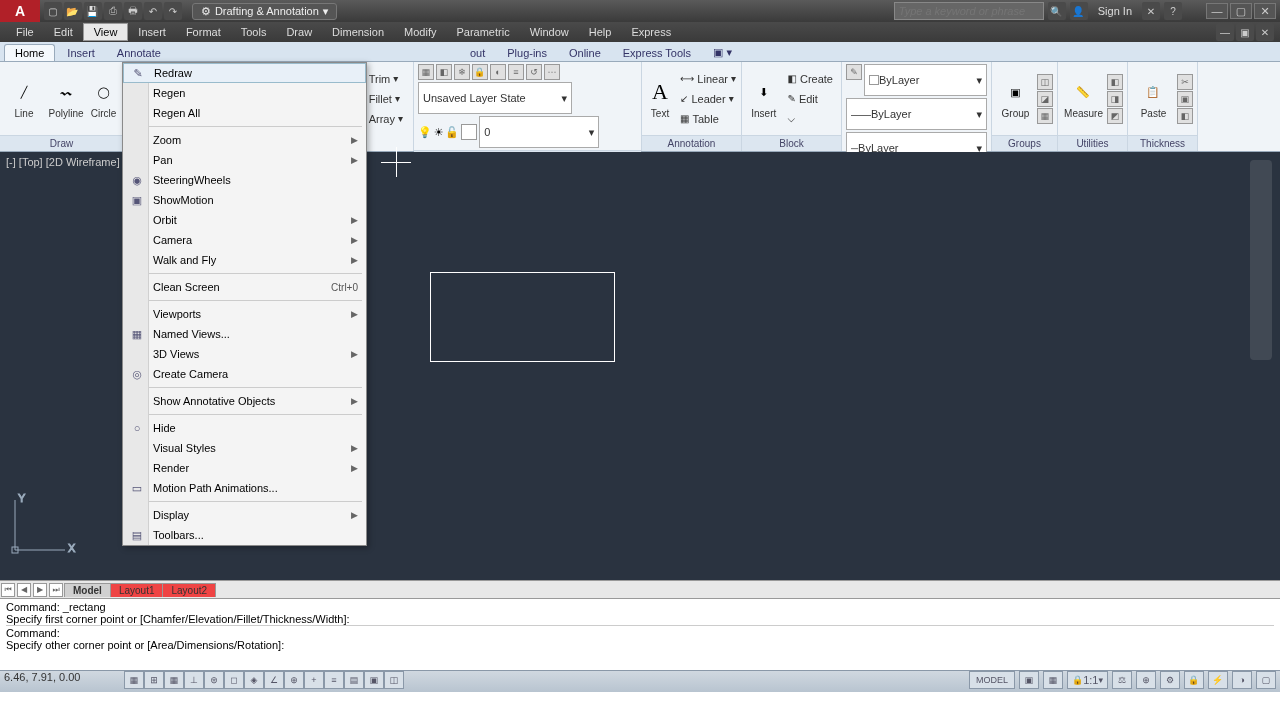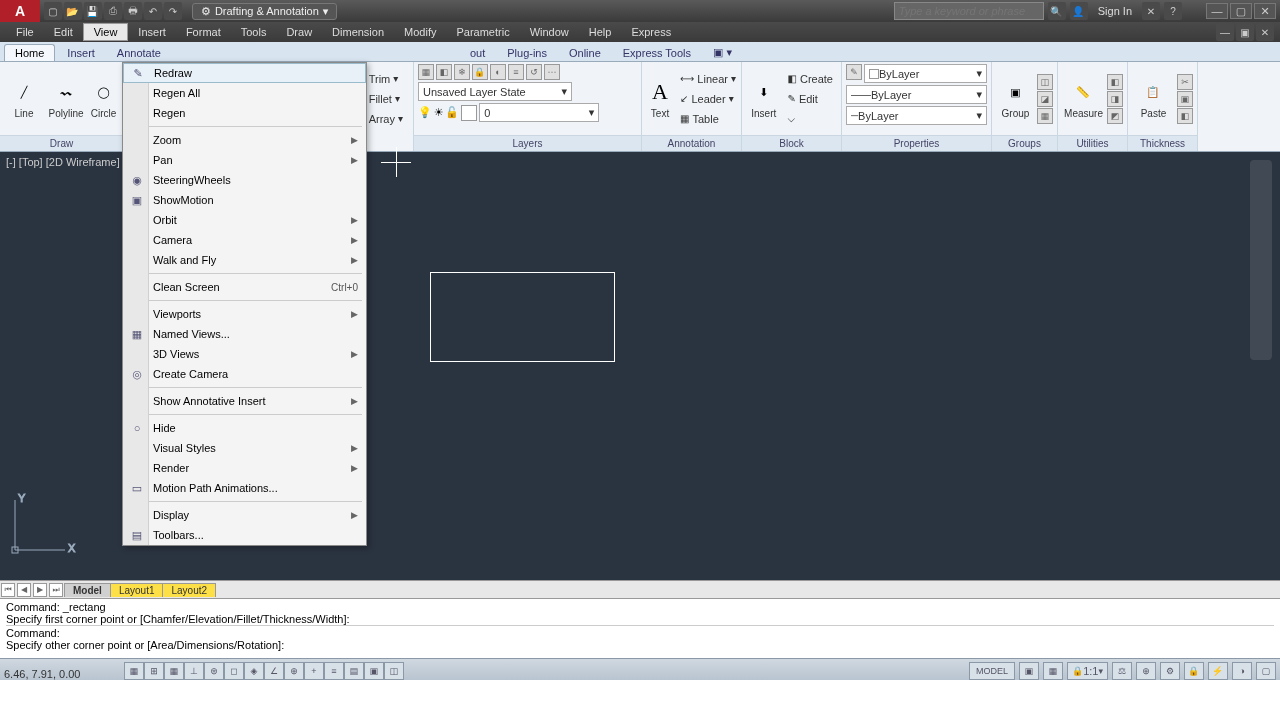"ByLayer" .combo { padding: 8px 4px -> 15px 4px }
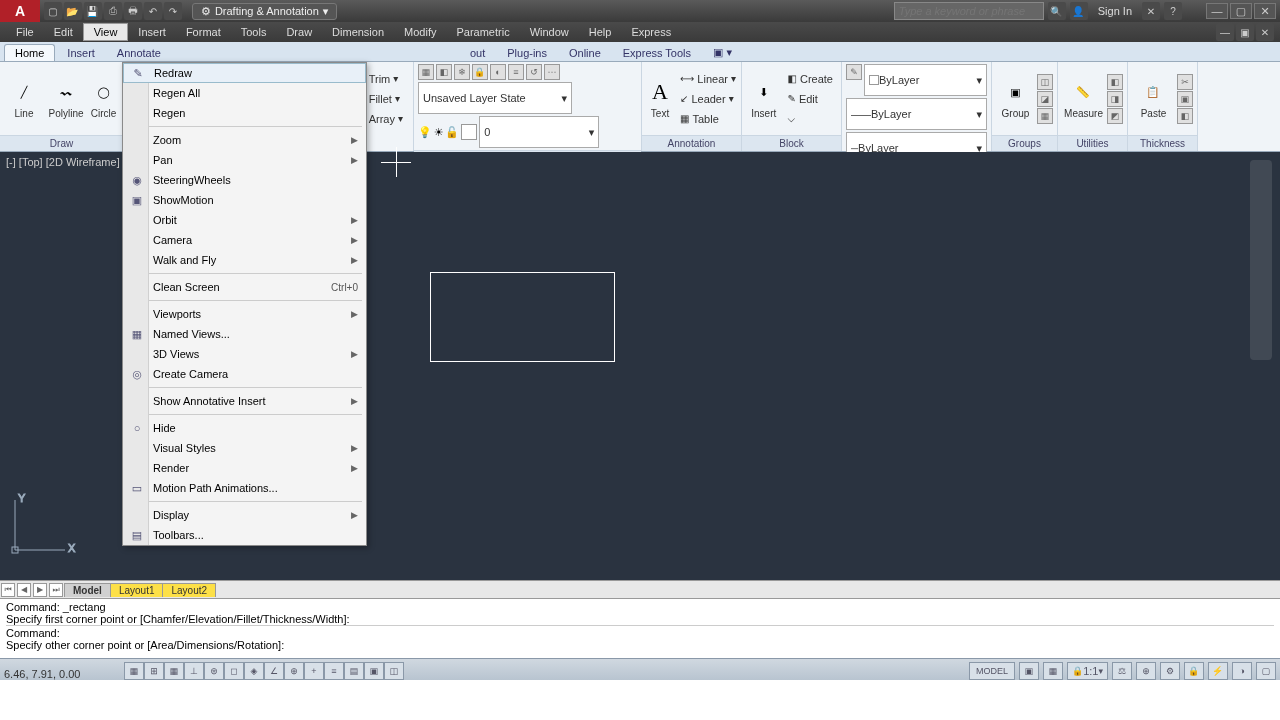"Regen All" div.dd-item { order: before "Regen" -> after "Regen" }
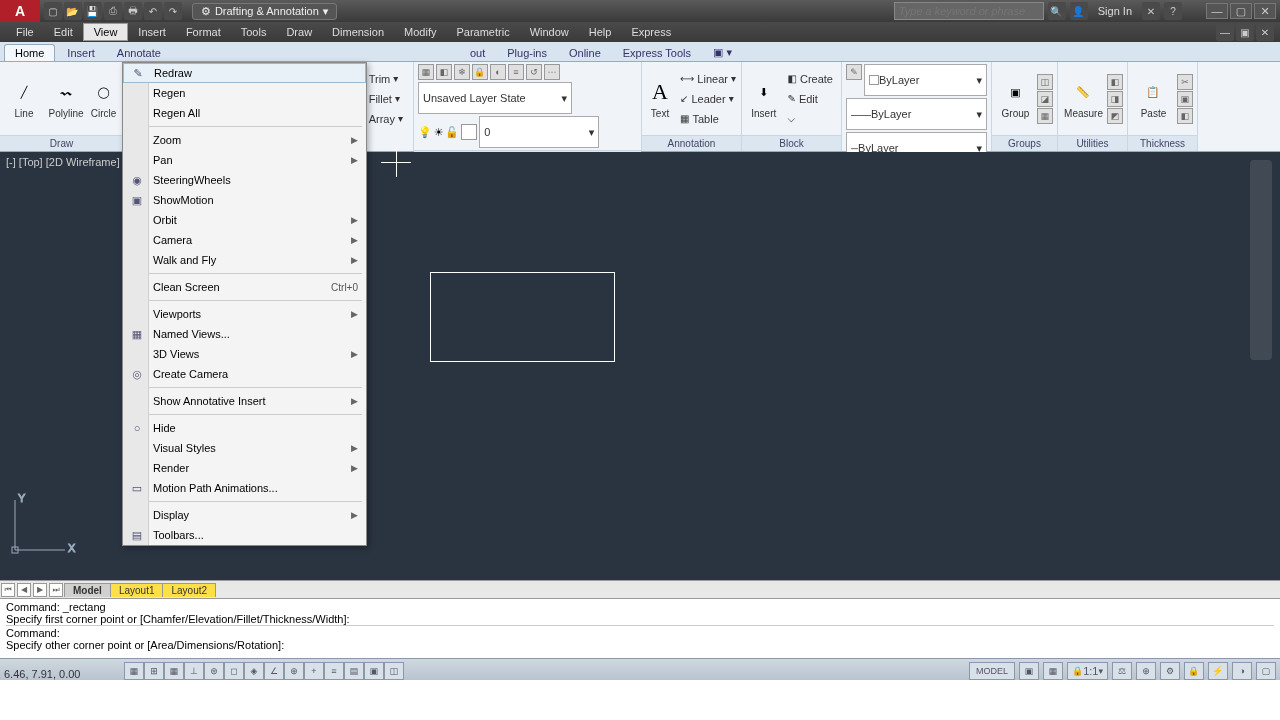"Show Annotative Insert" span { text: Insert -> Objects }
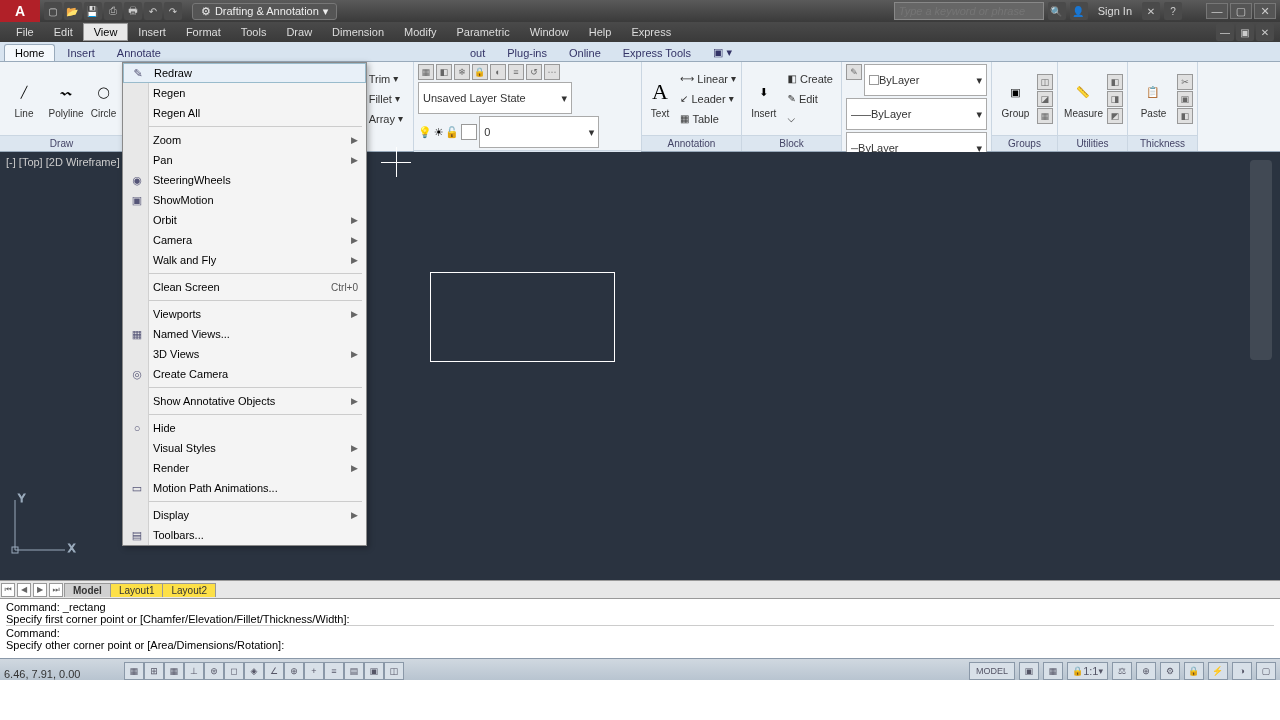"Layout1" .mtab { background: #fde047 -> #ef4444 }
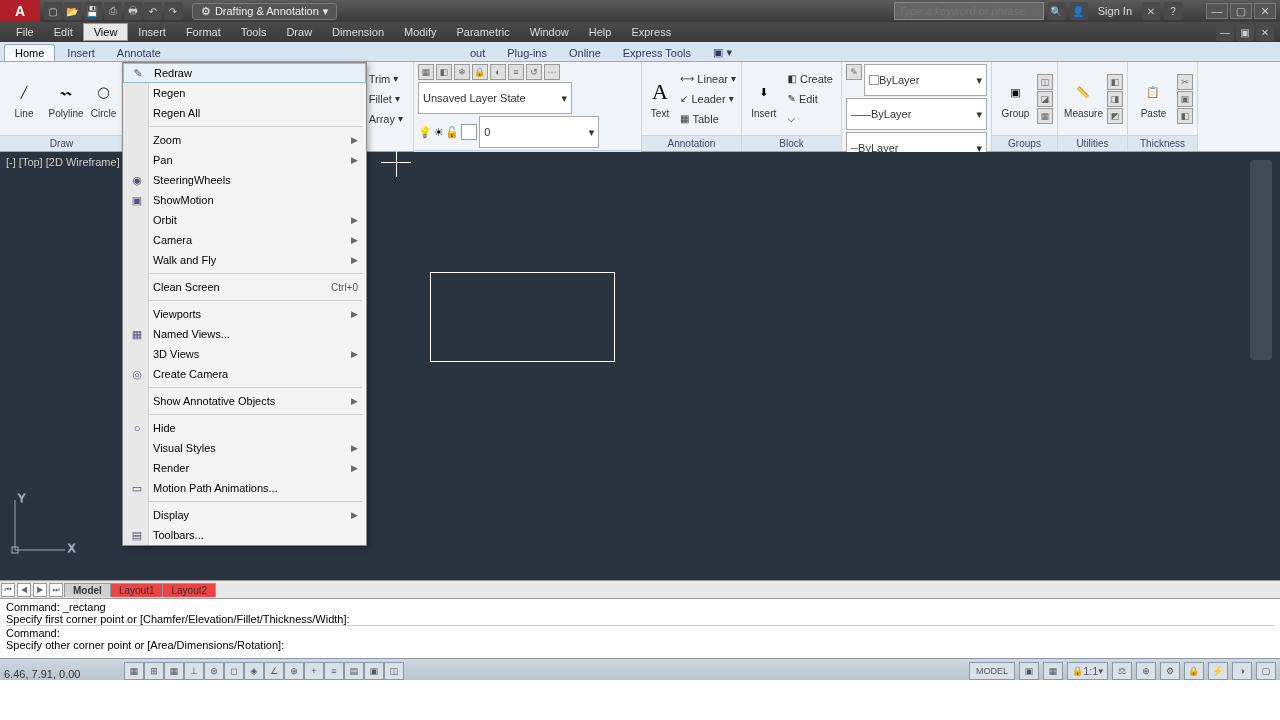"6.46, 7.91, 0.00" .statusbar { align-items: flex-end -> flex-start; margin-top: none -> 12px }
